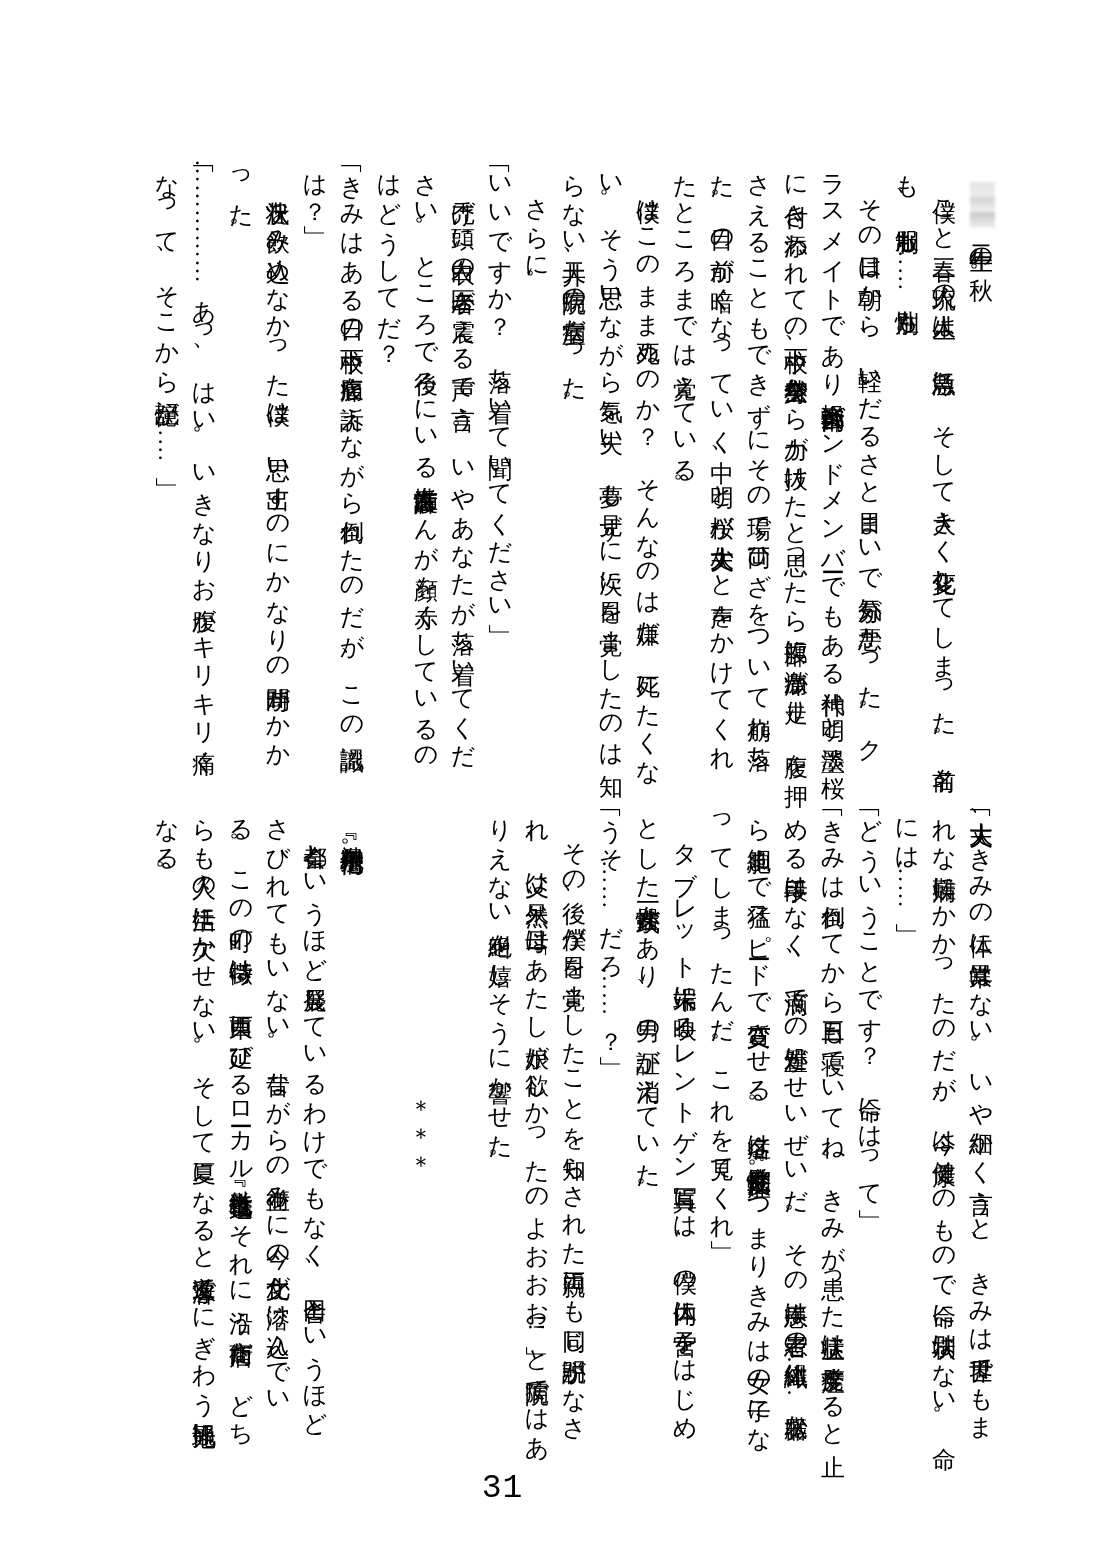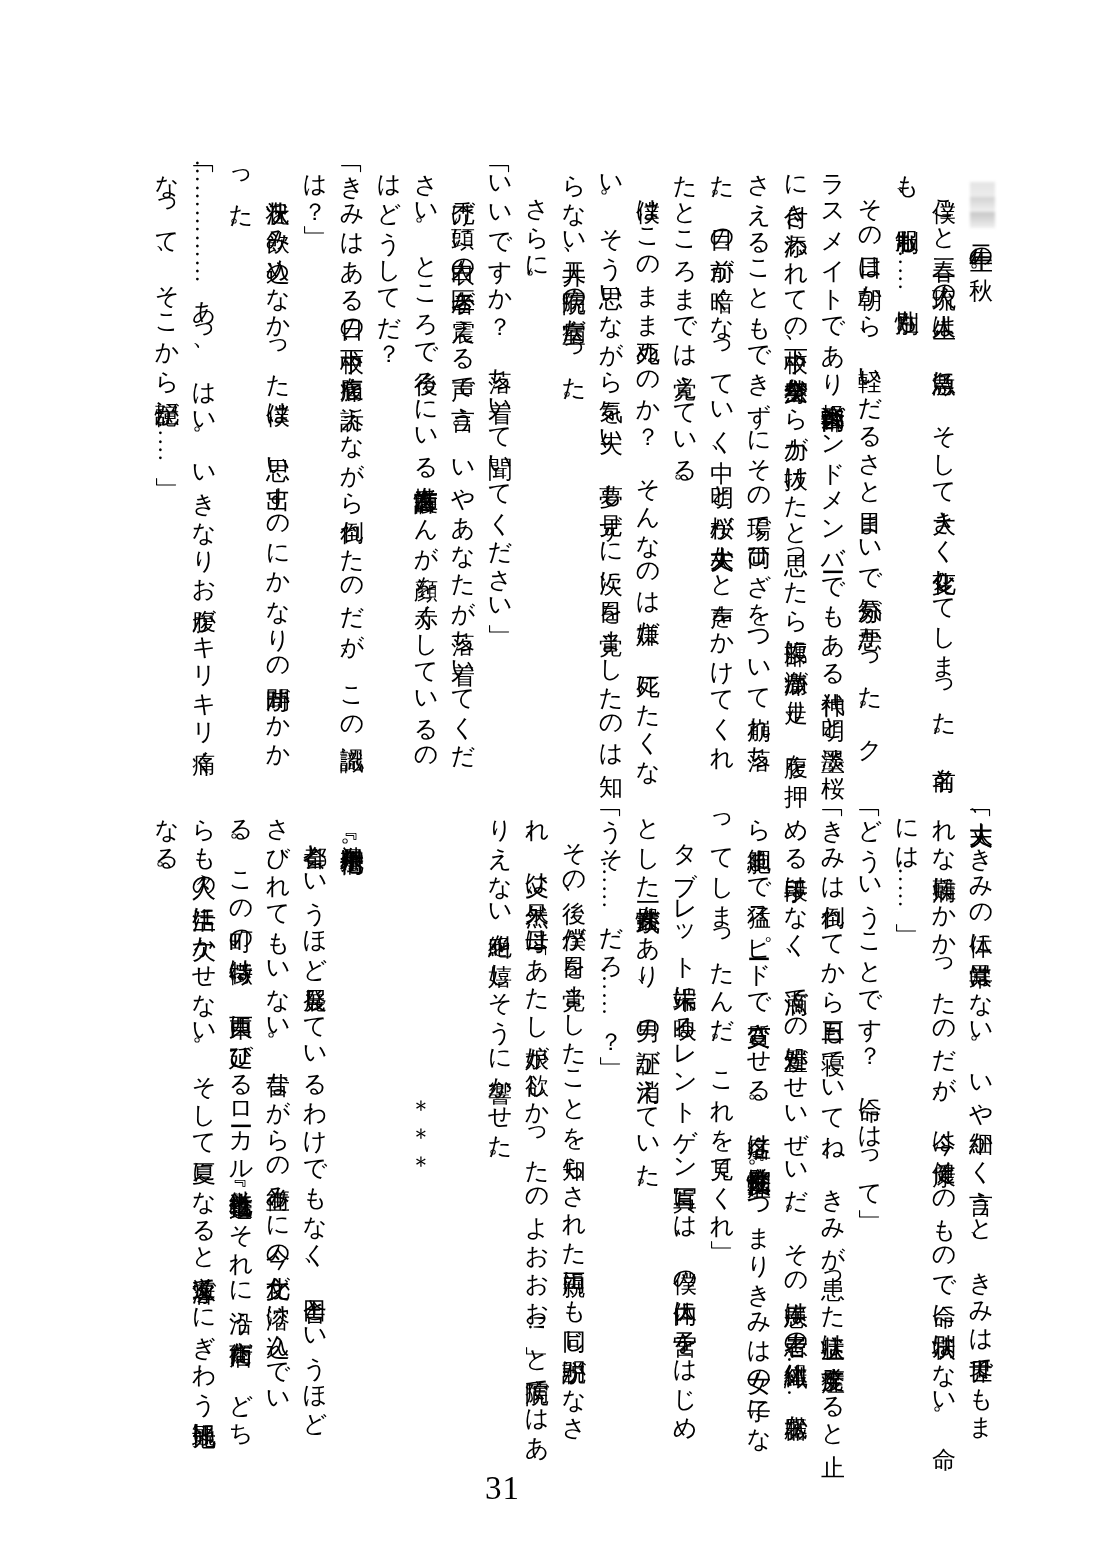"31" .page-number { font-family: Liberation Serif, serif -> Liberation Mono, monospace }
